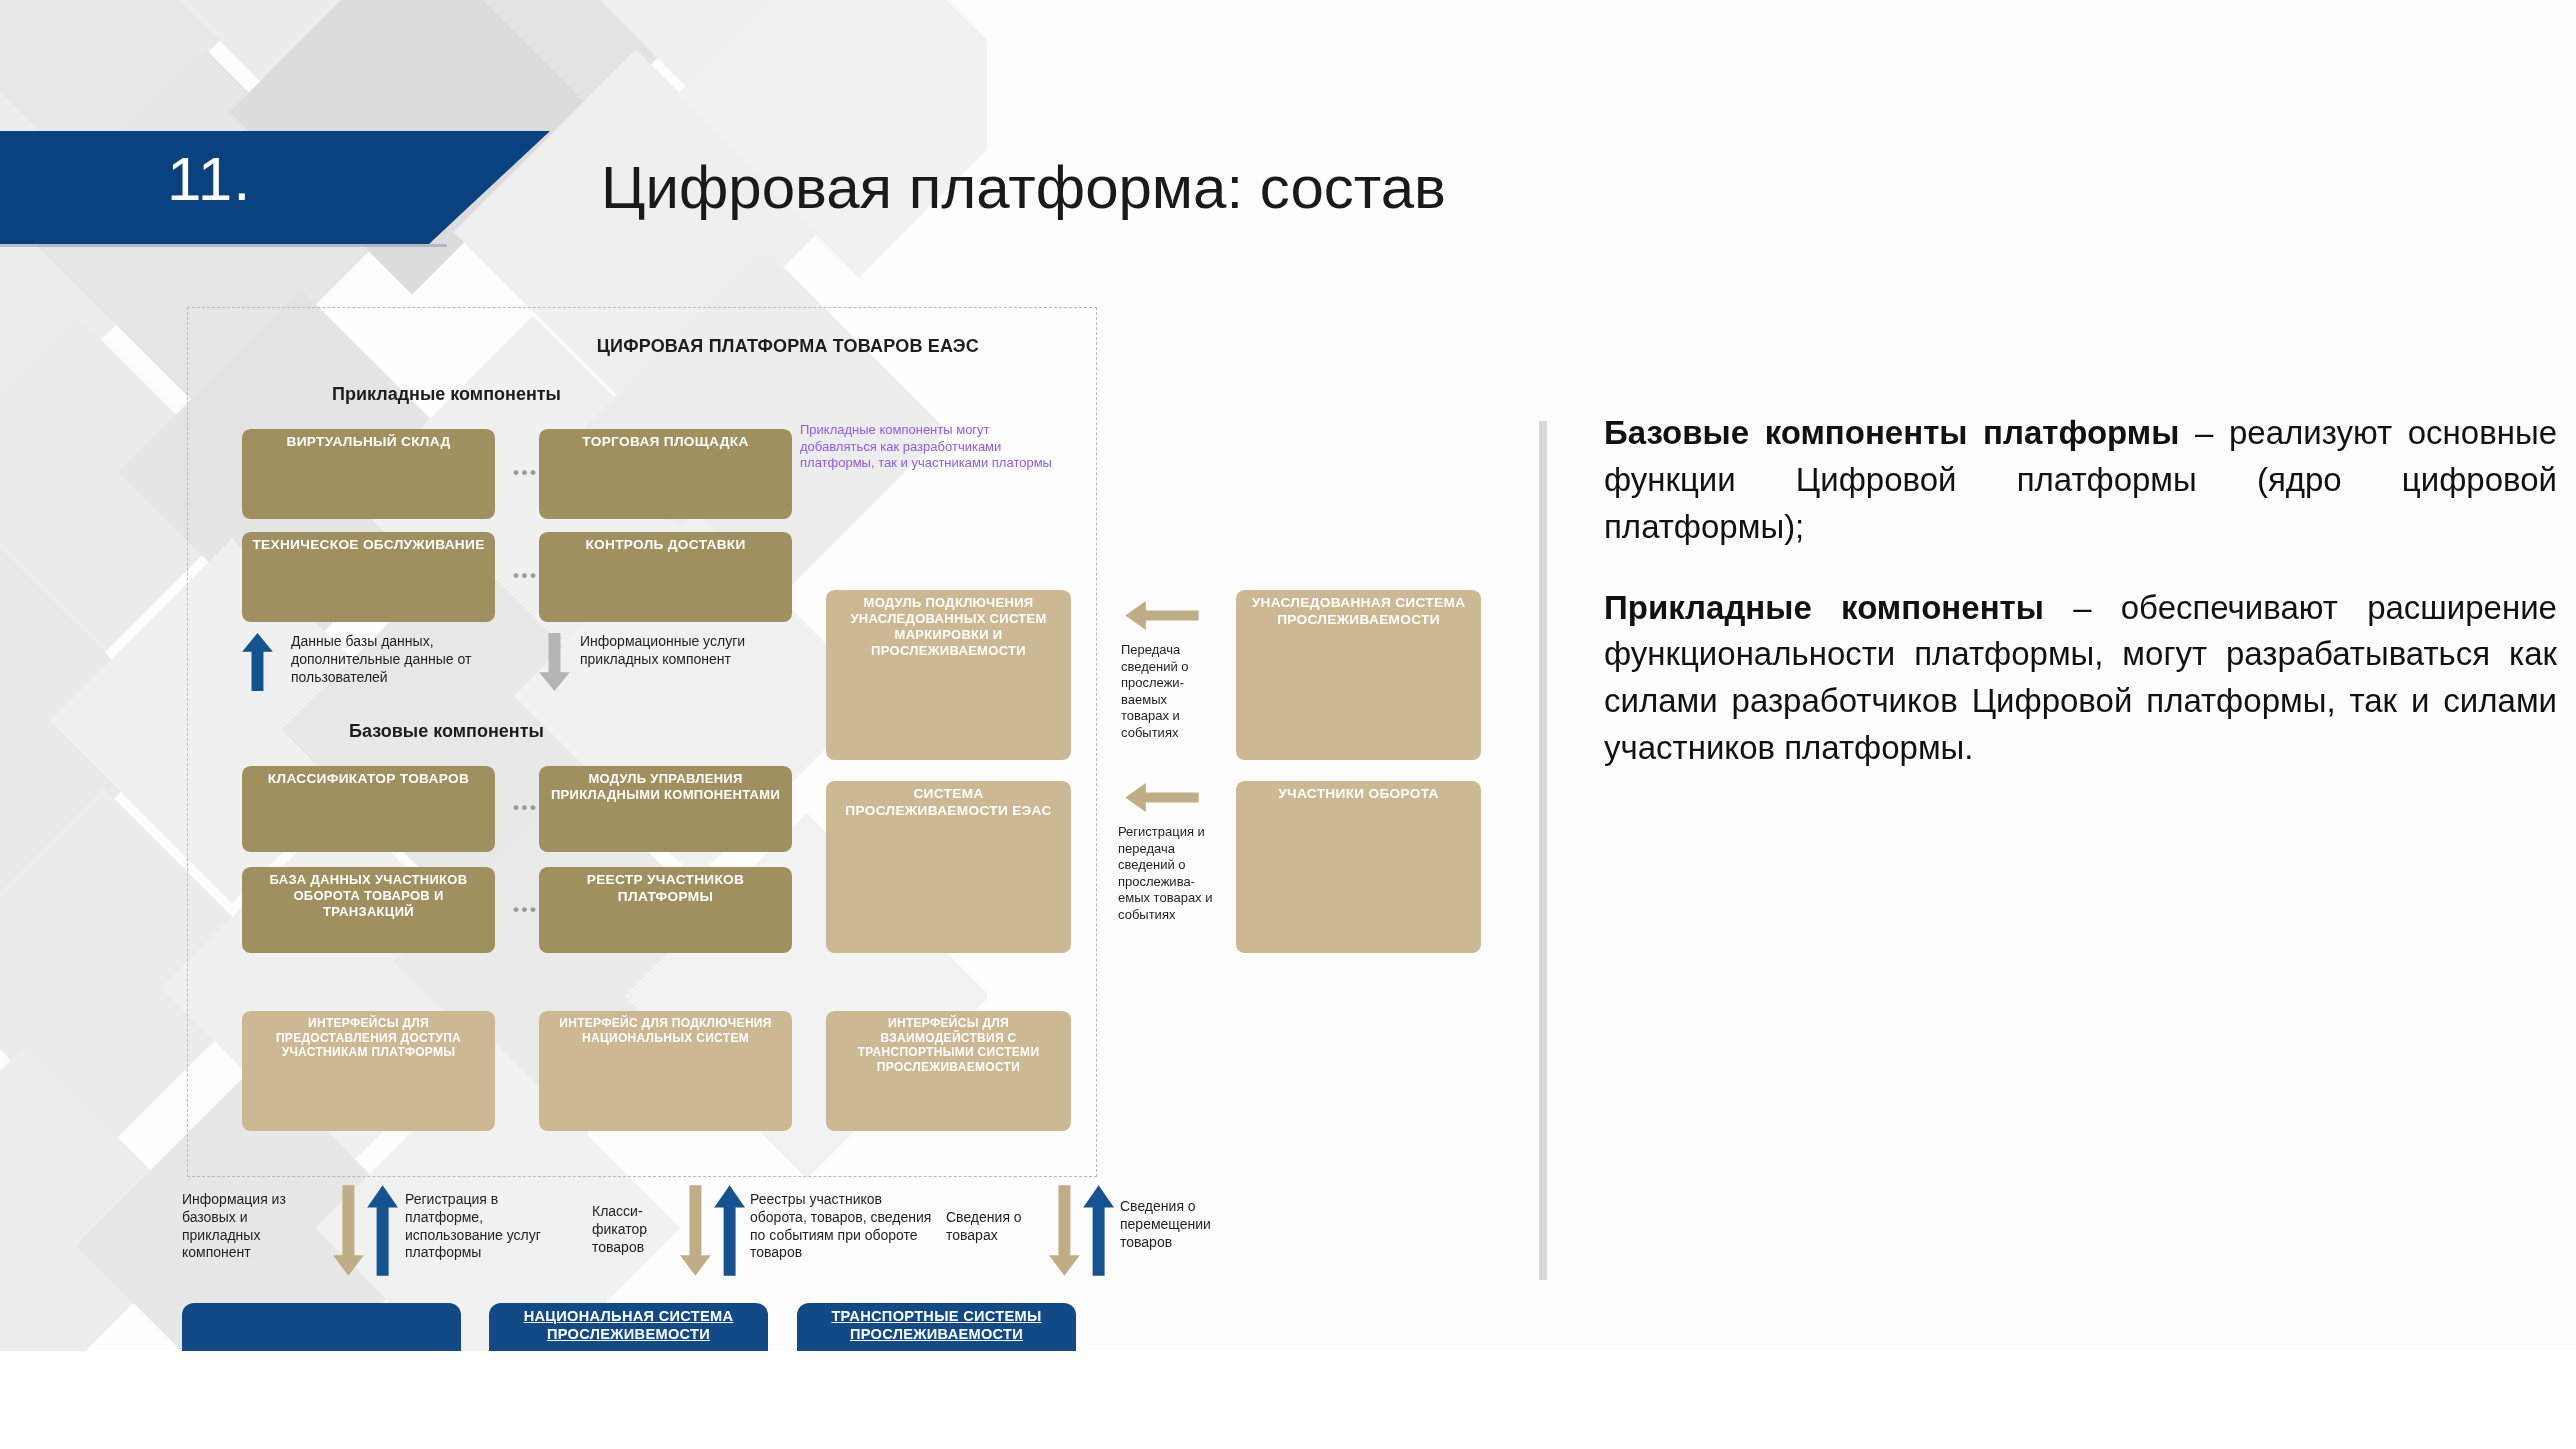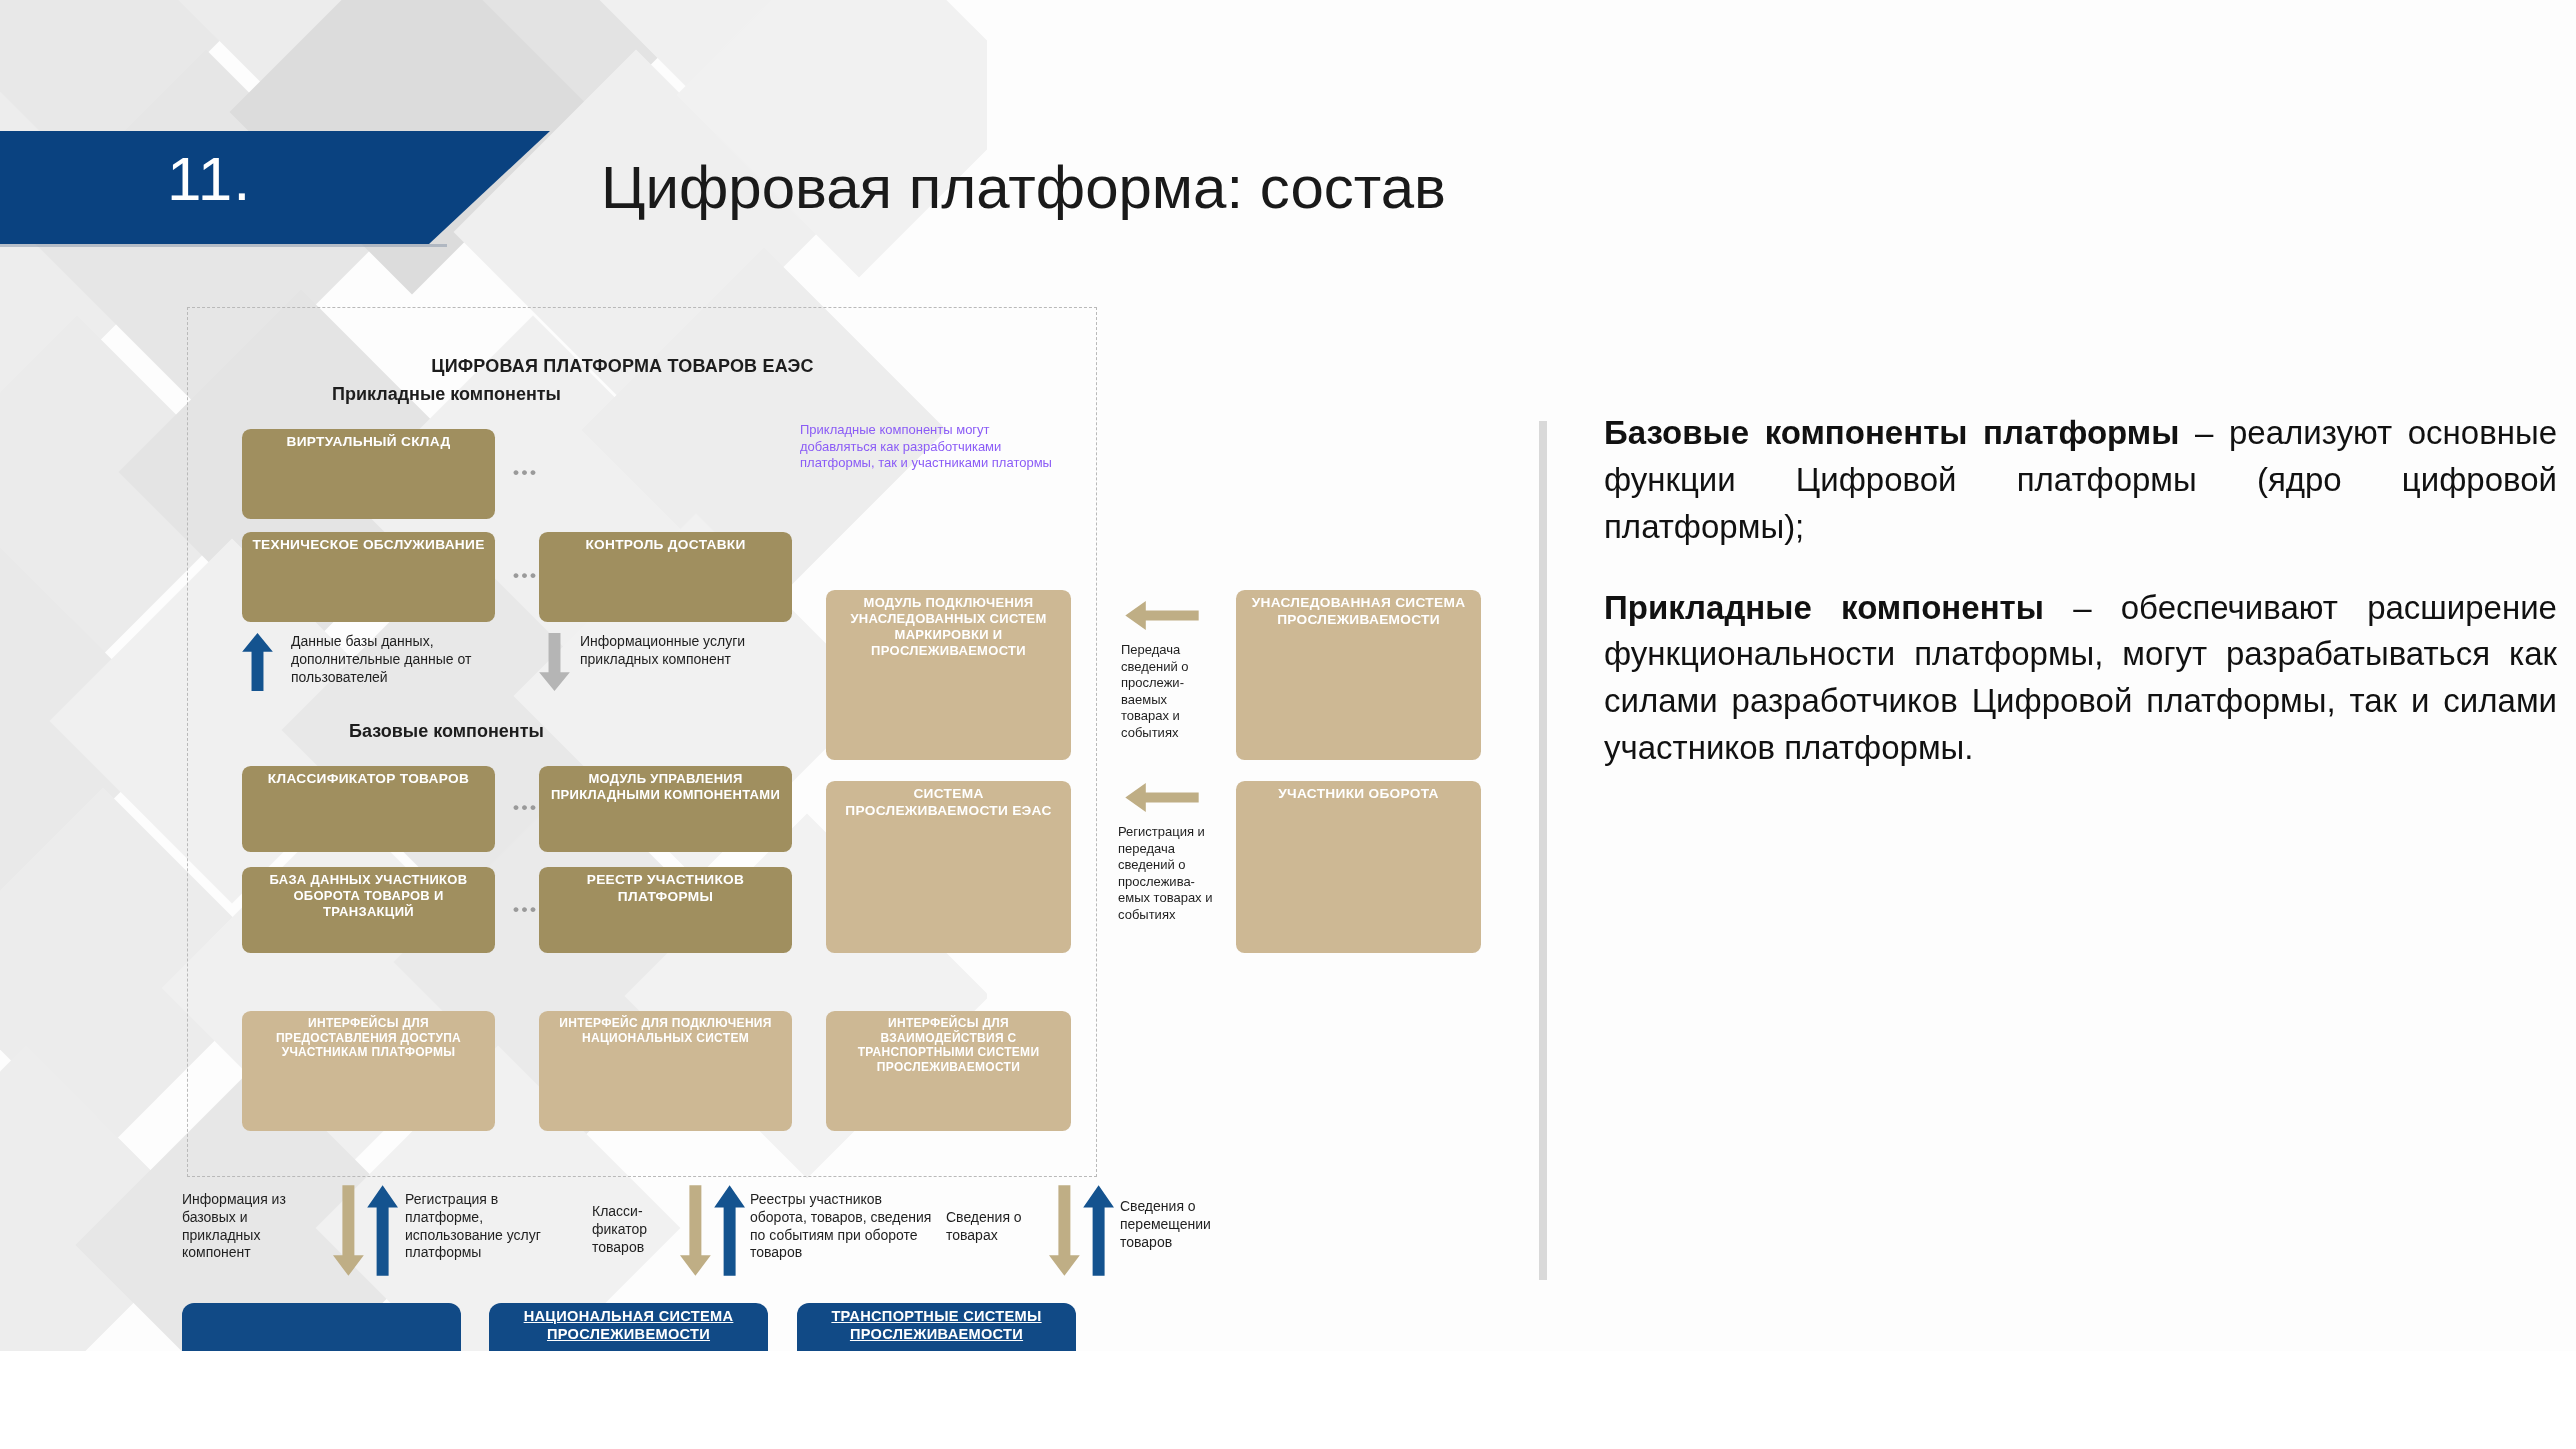"ЦИФРОВАЯ ПЛАТФОРМА ТОВАРОВ ЕАЭС" .dg-title { margin-top: 20px -> none; text-align: center -> right }
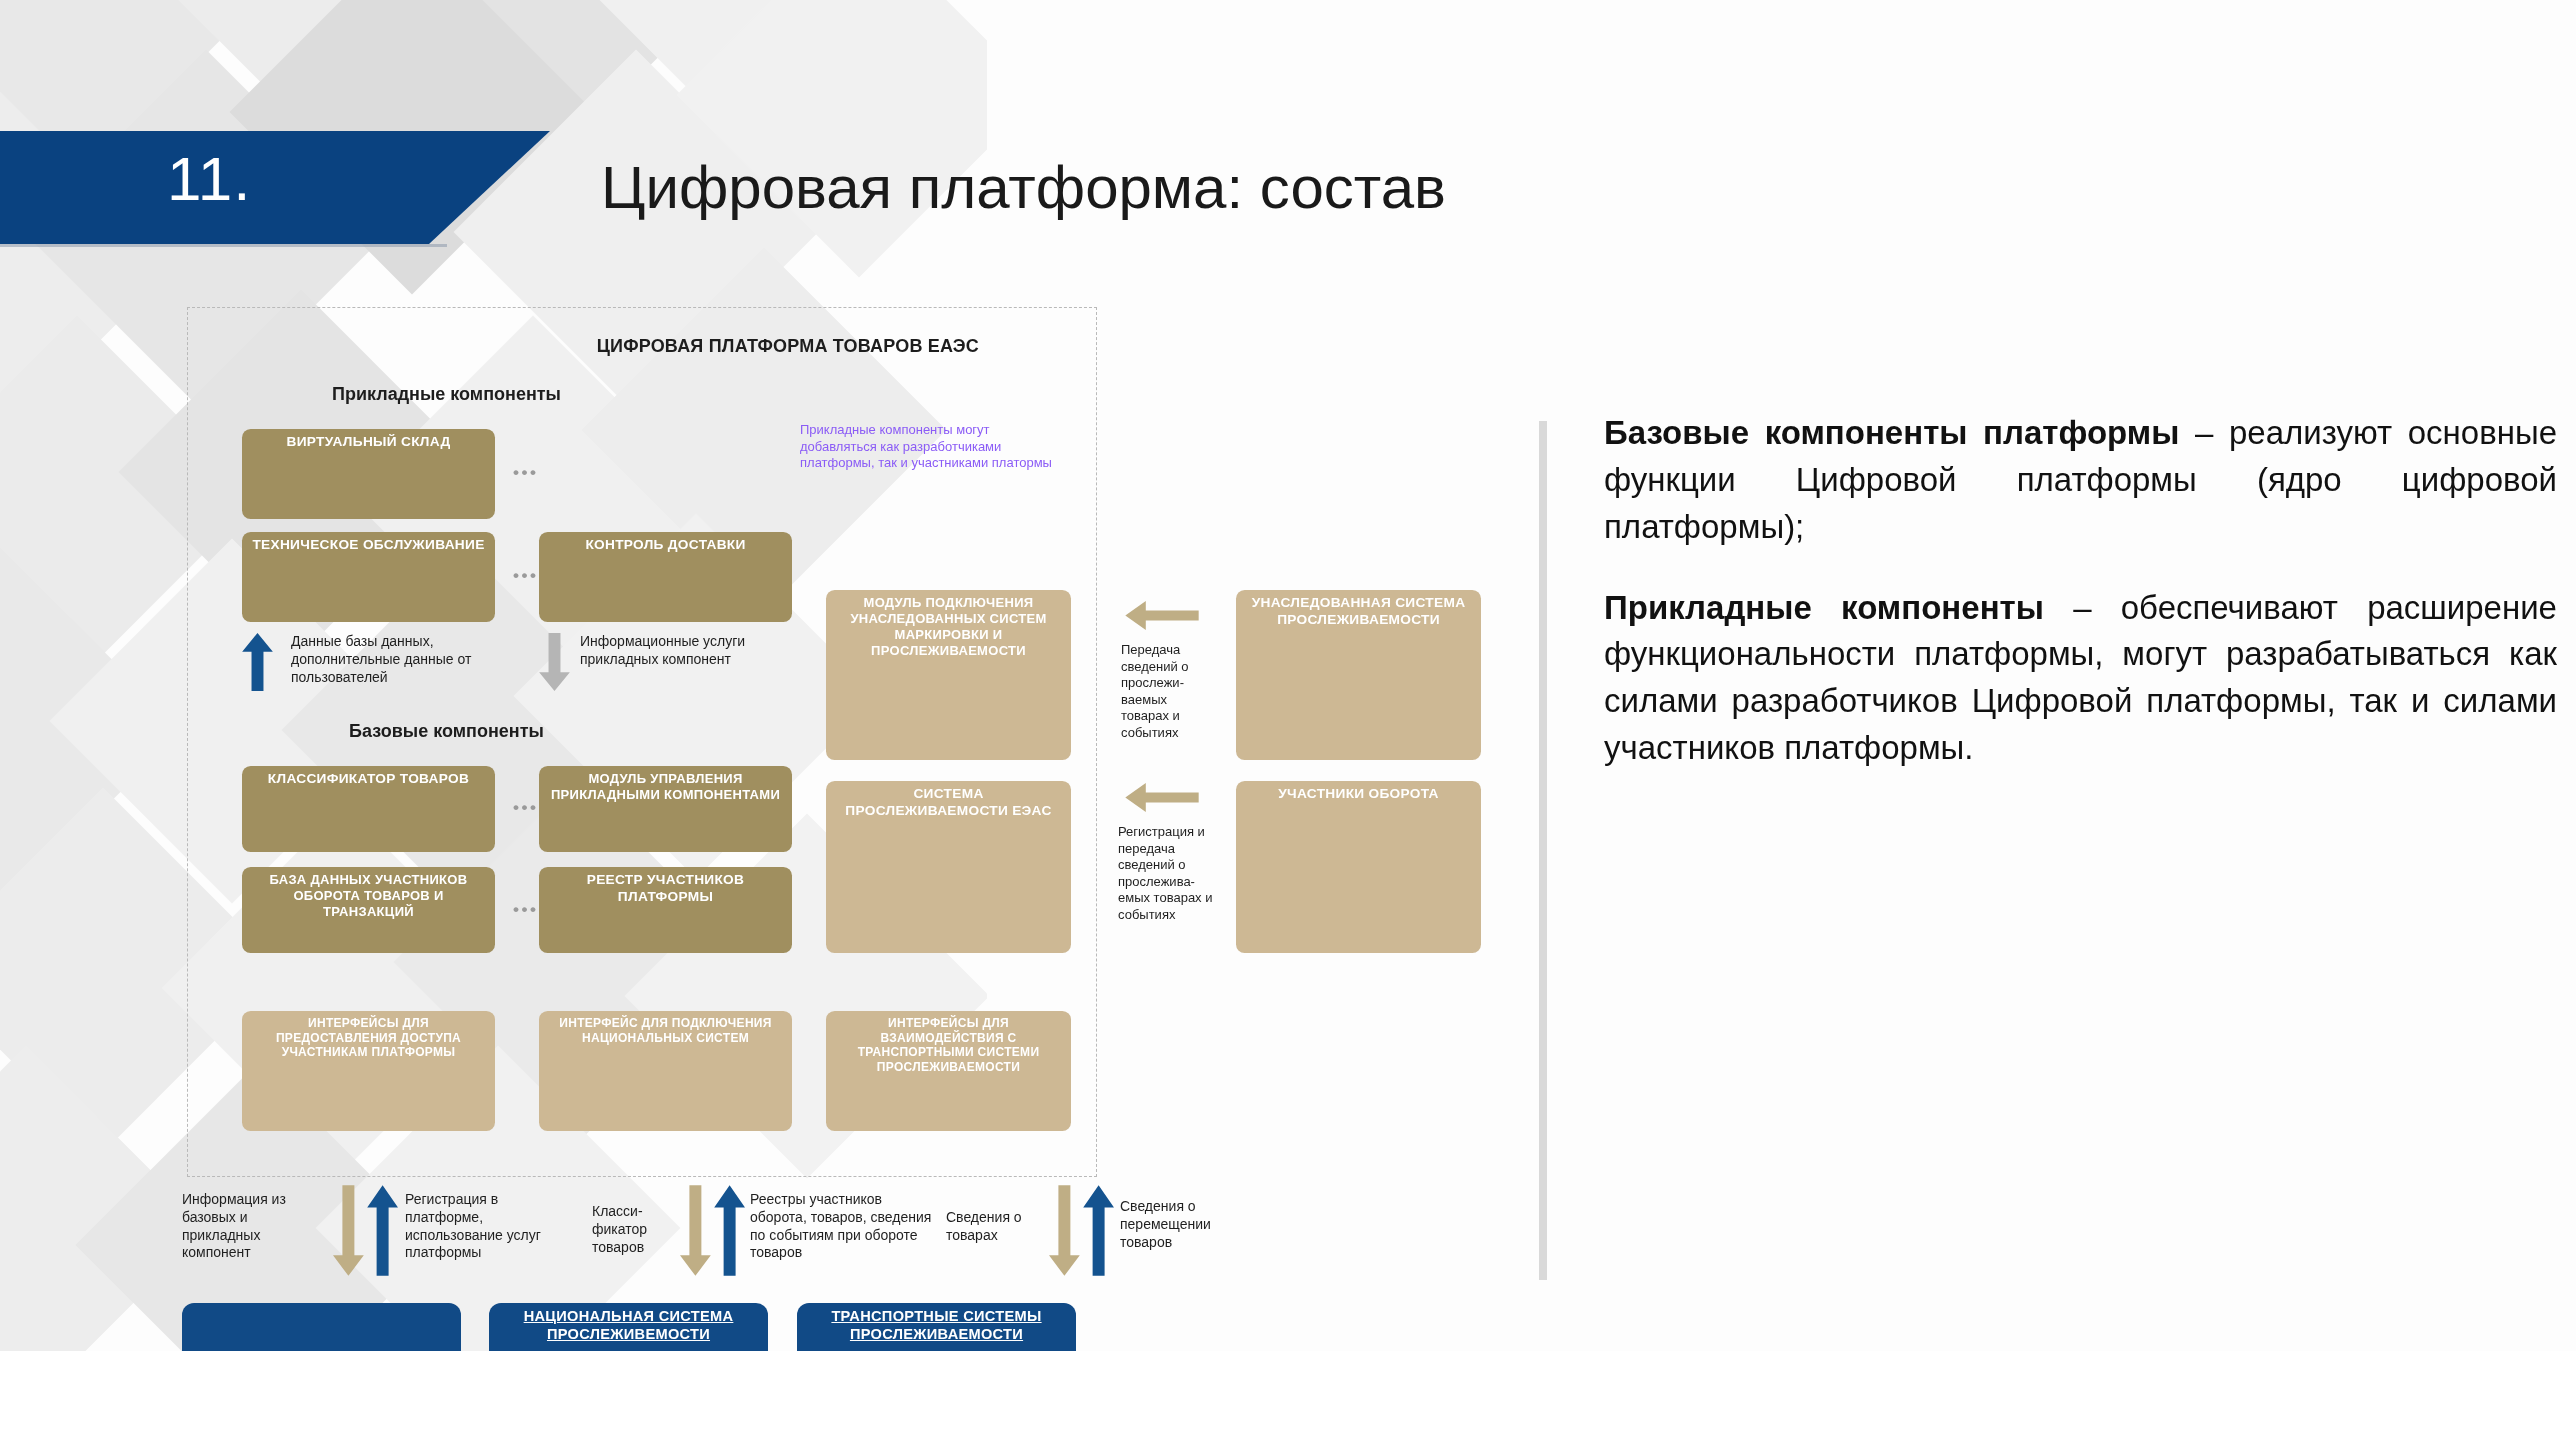"ТОРГОВАЯ ПЛОЩАДКА" div.nbox { html: none -> <div> <span>ТОРГОВАЯ ПЛОЩАДКА</span> </div> }
